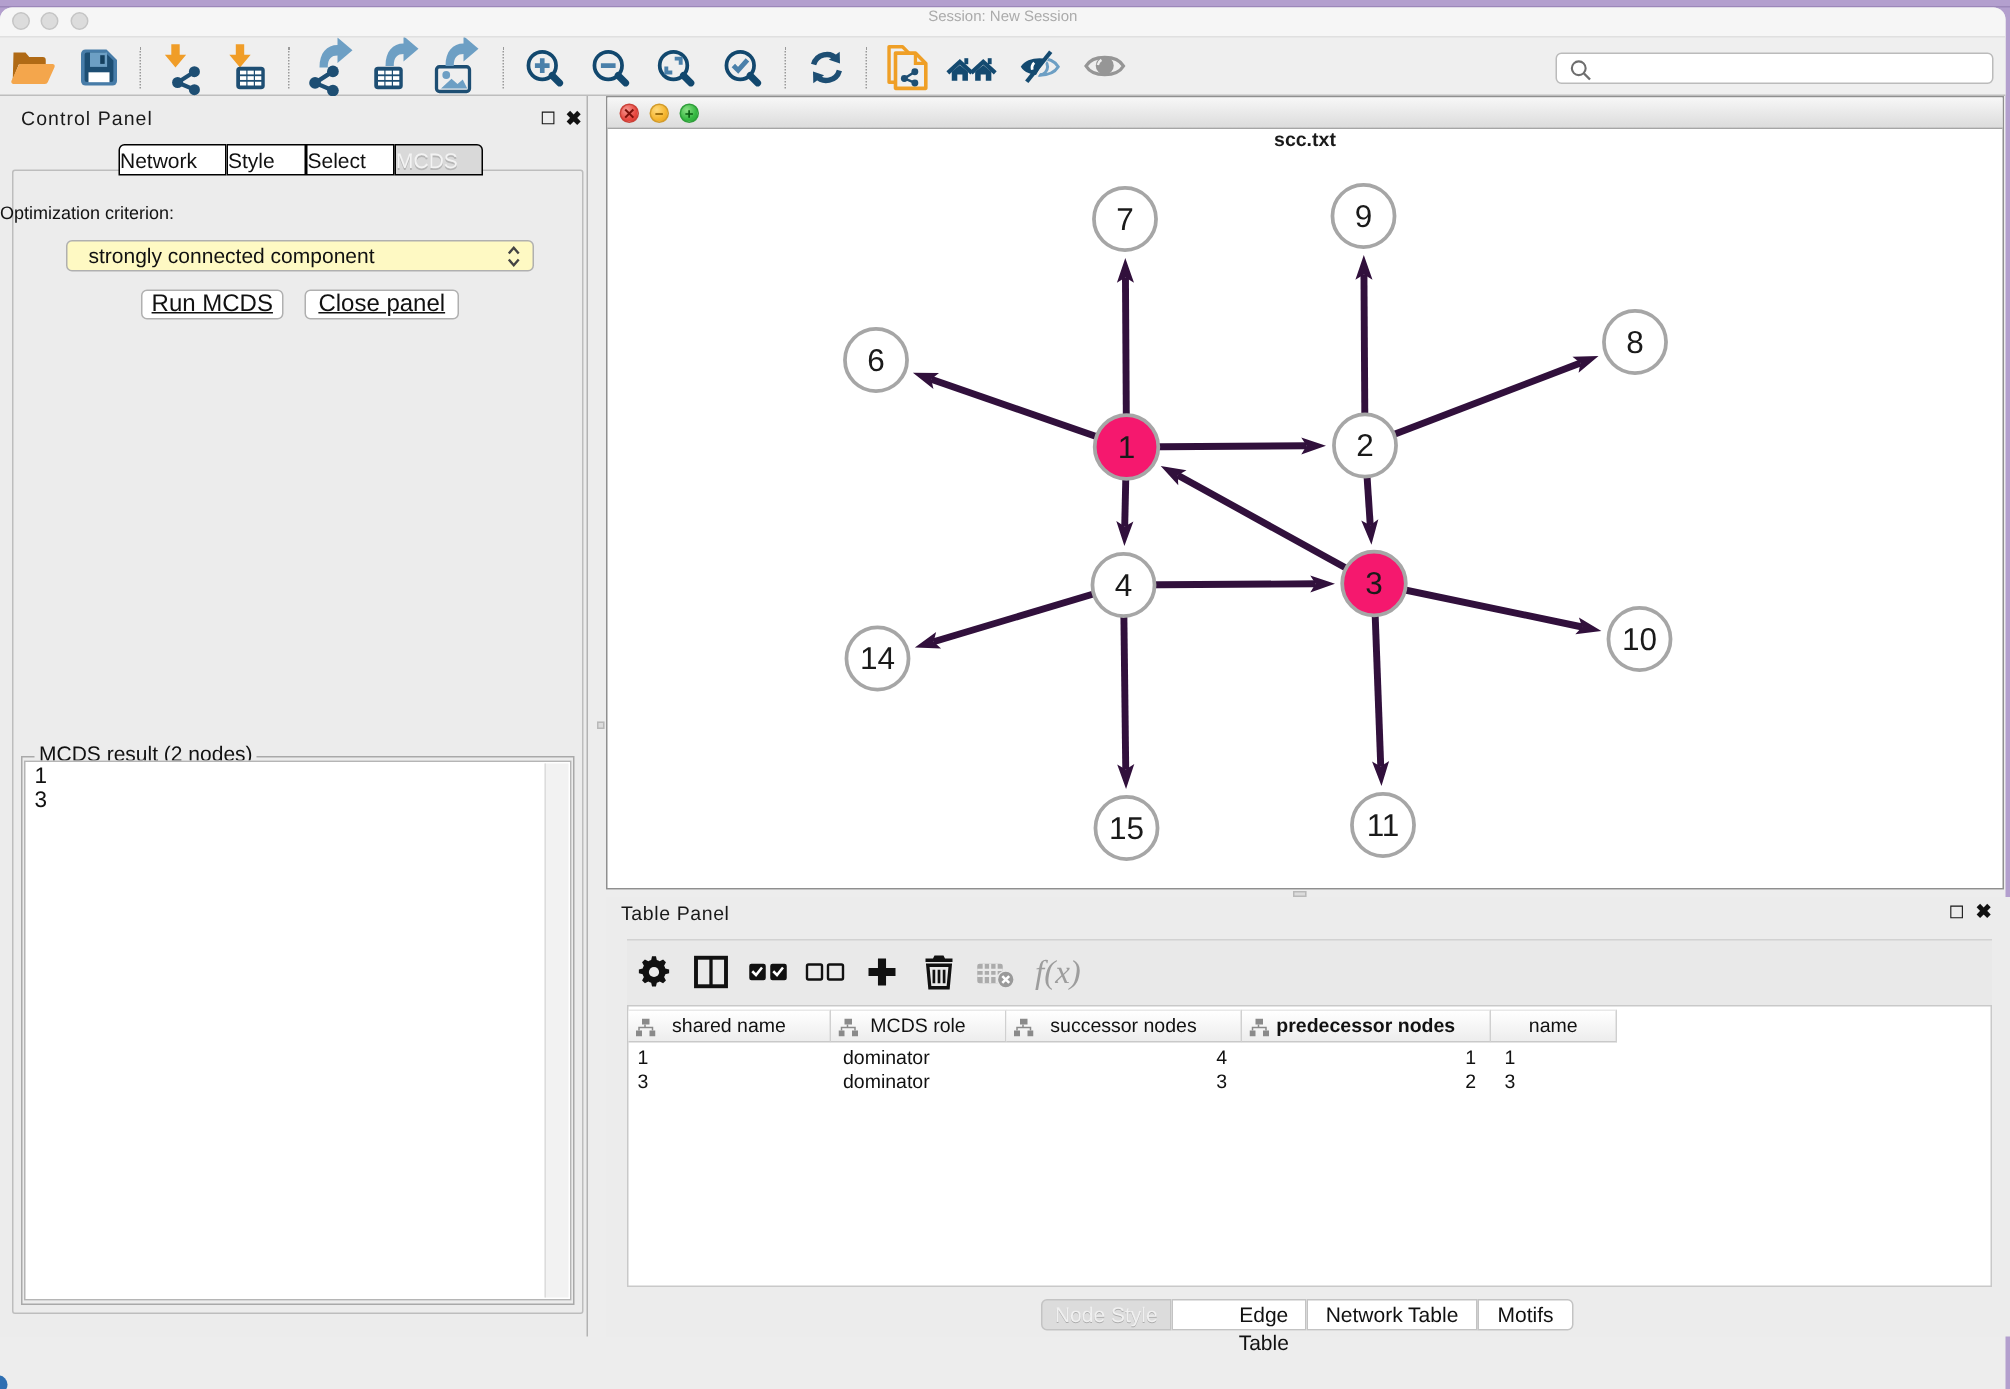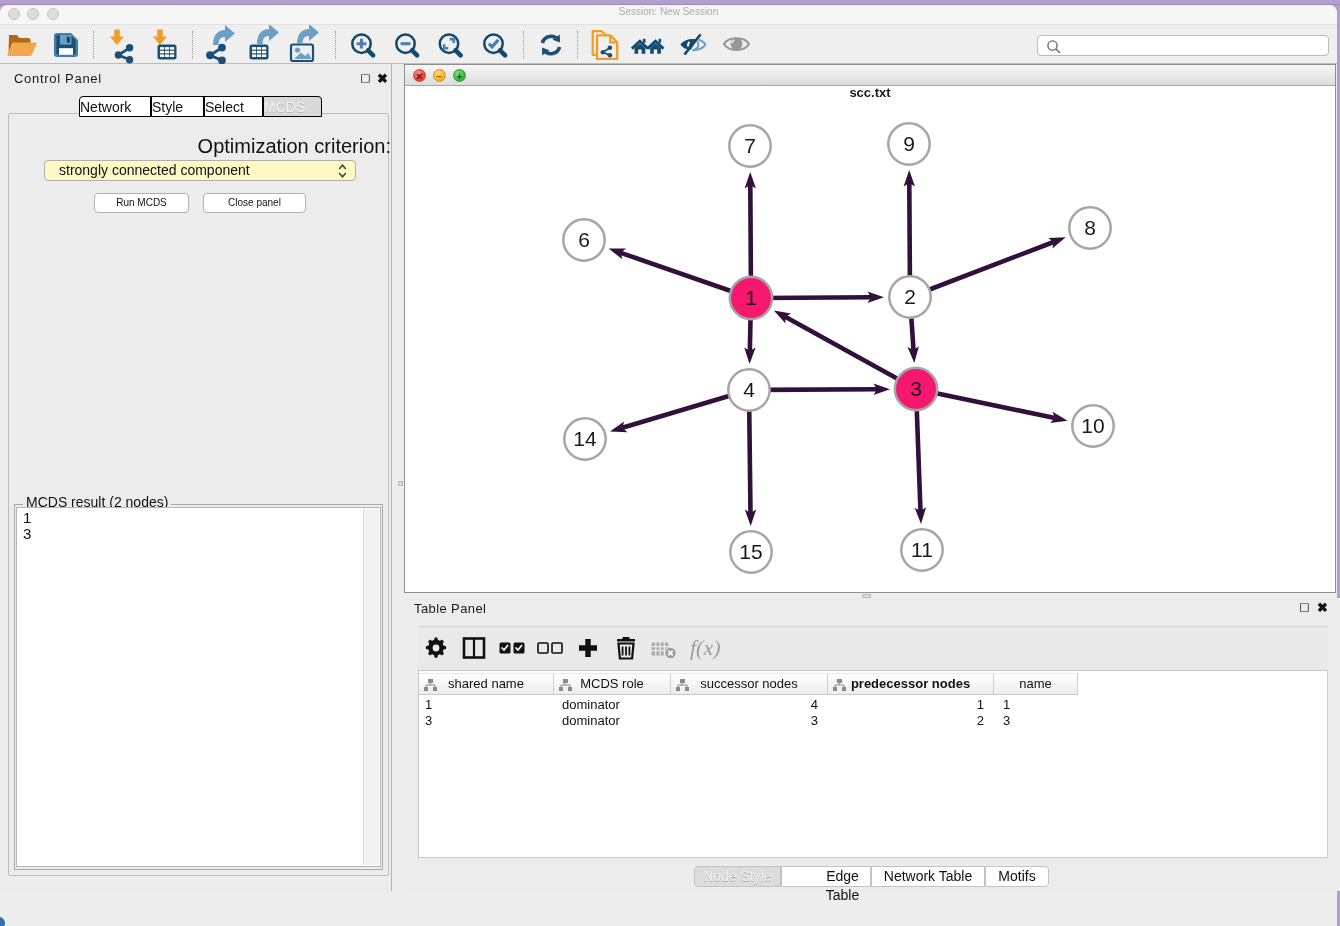"Optimization criterion:" #opt-label { font-size: 20px -> 12px; text-align: right -> left }
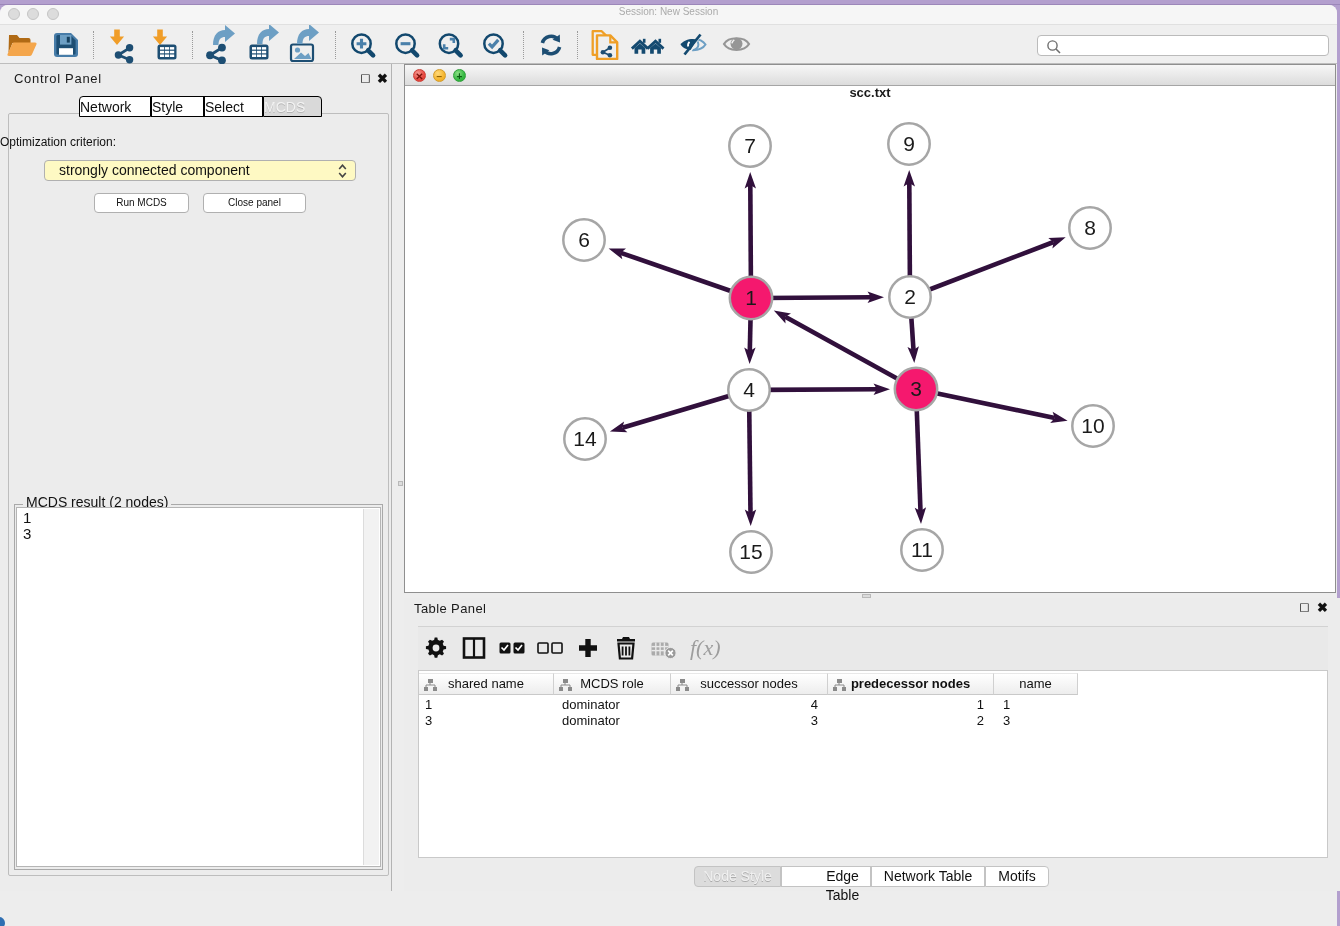"Run MCDS" .btn { font-size: 10px -> 16px; text-decoration: none -> underline }
